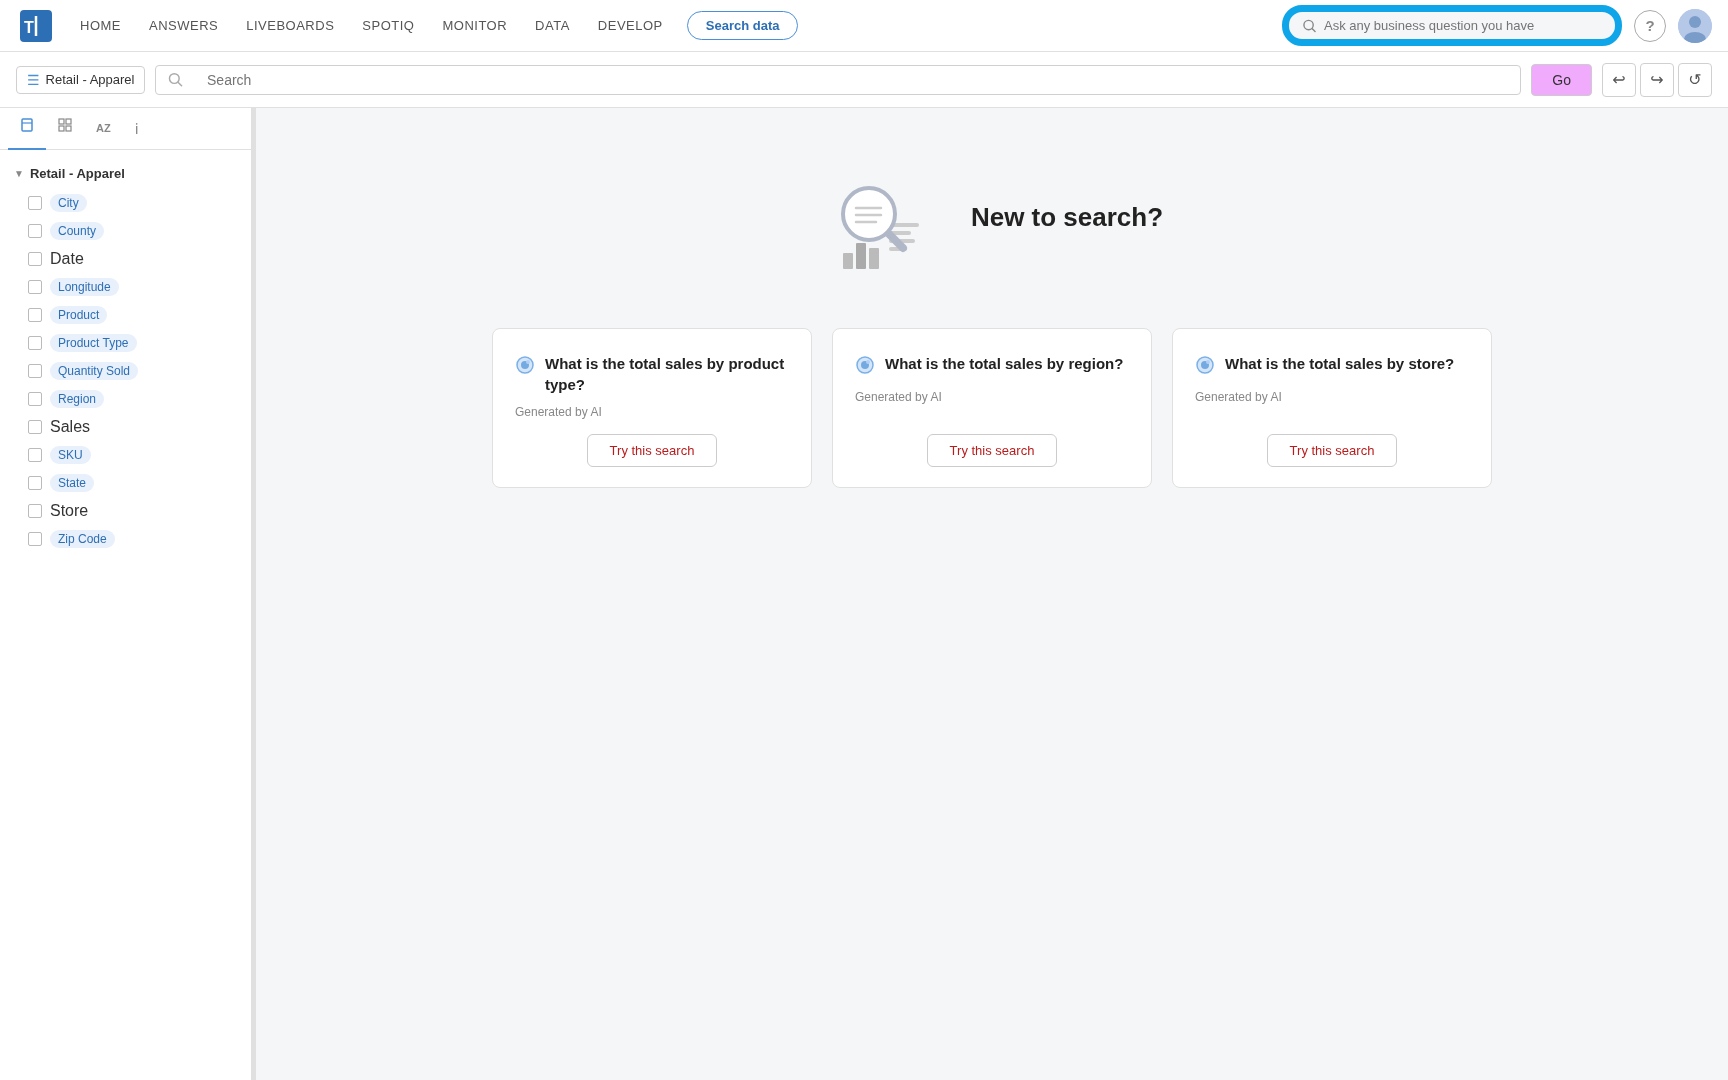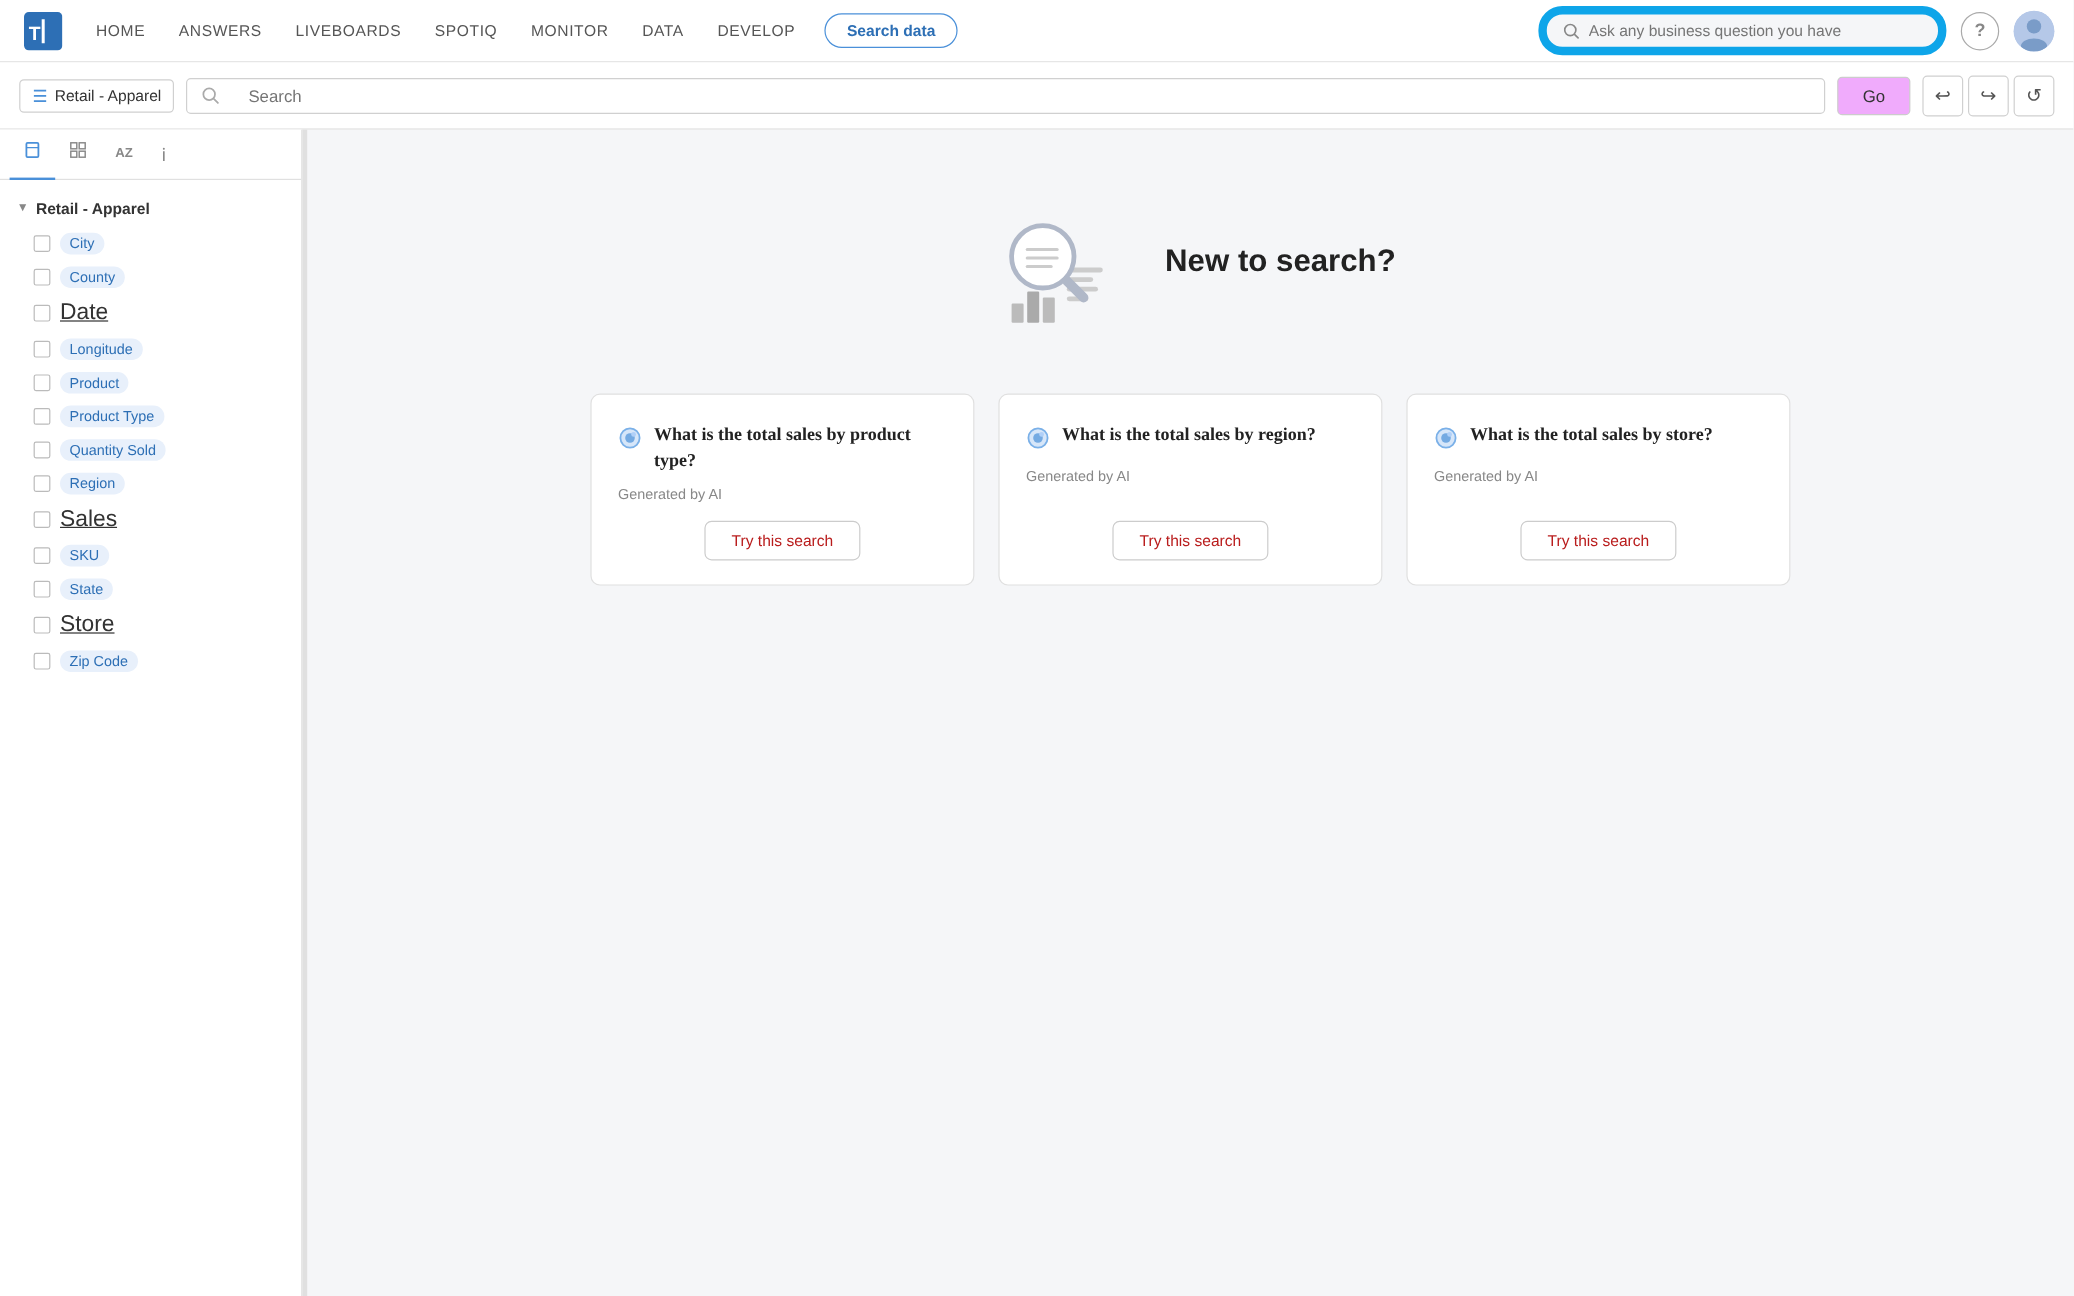"Date" .field-plain { font-size: 19px -> 16px; text-decoration: underline -> none }
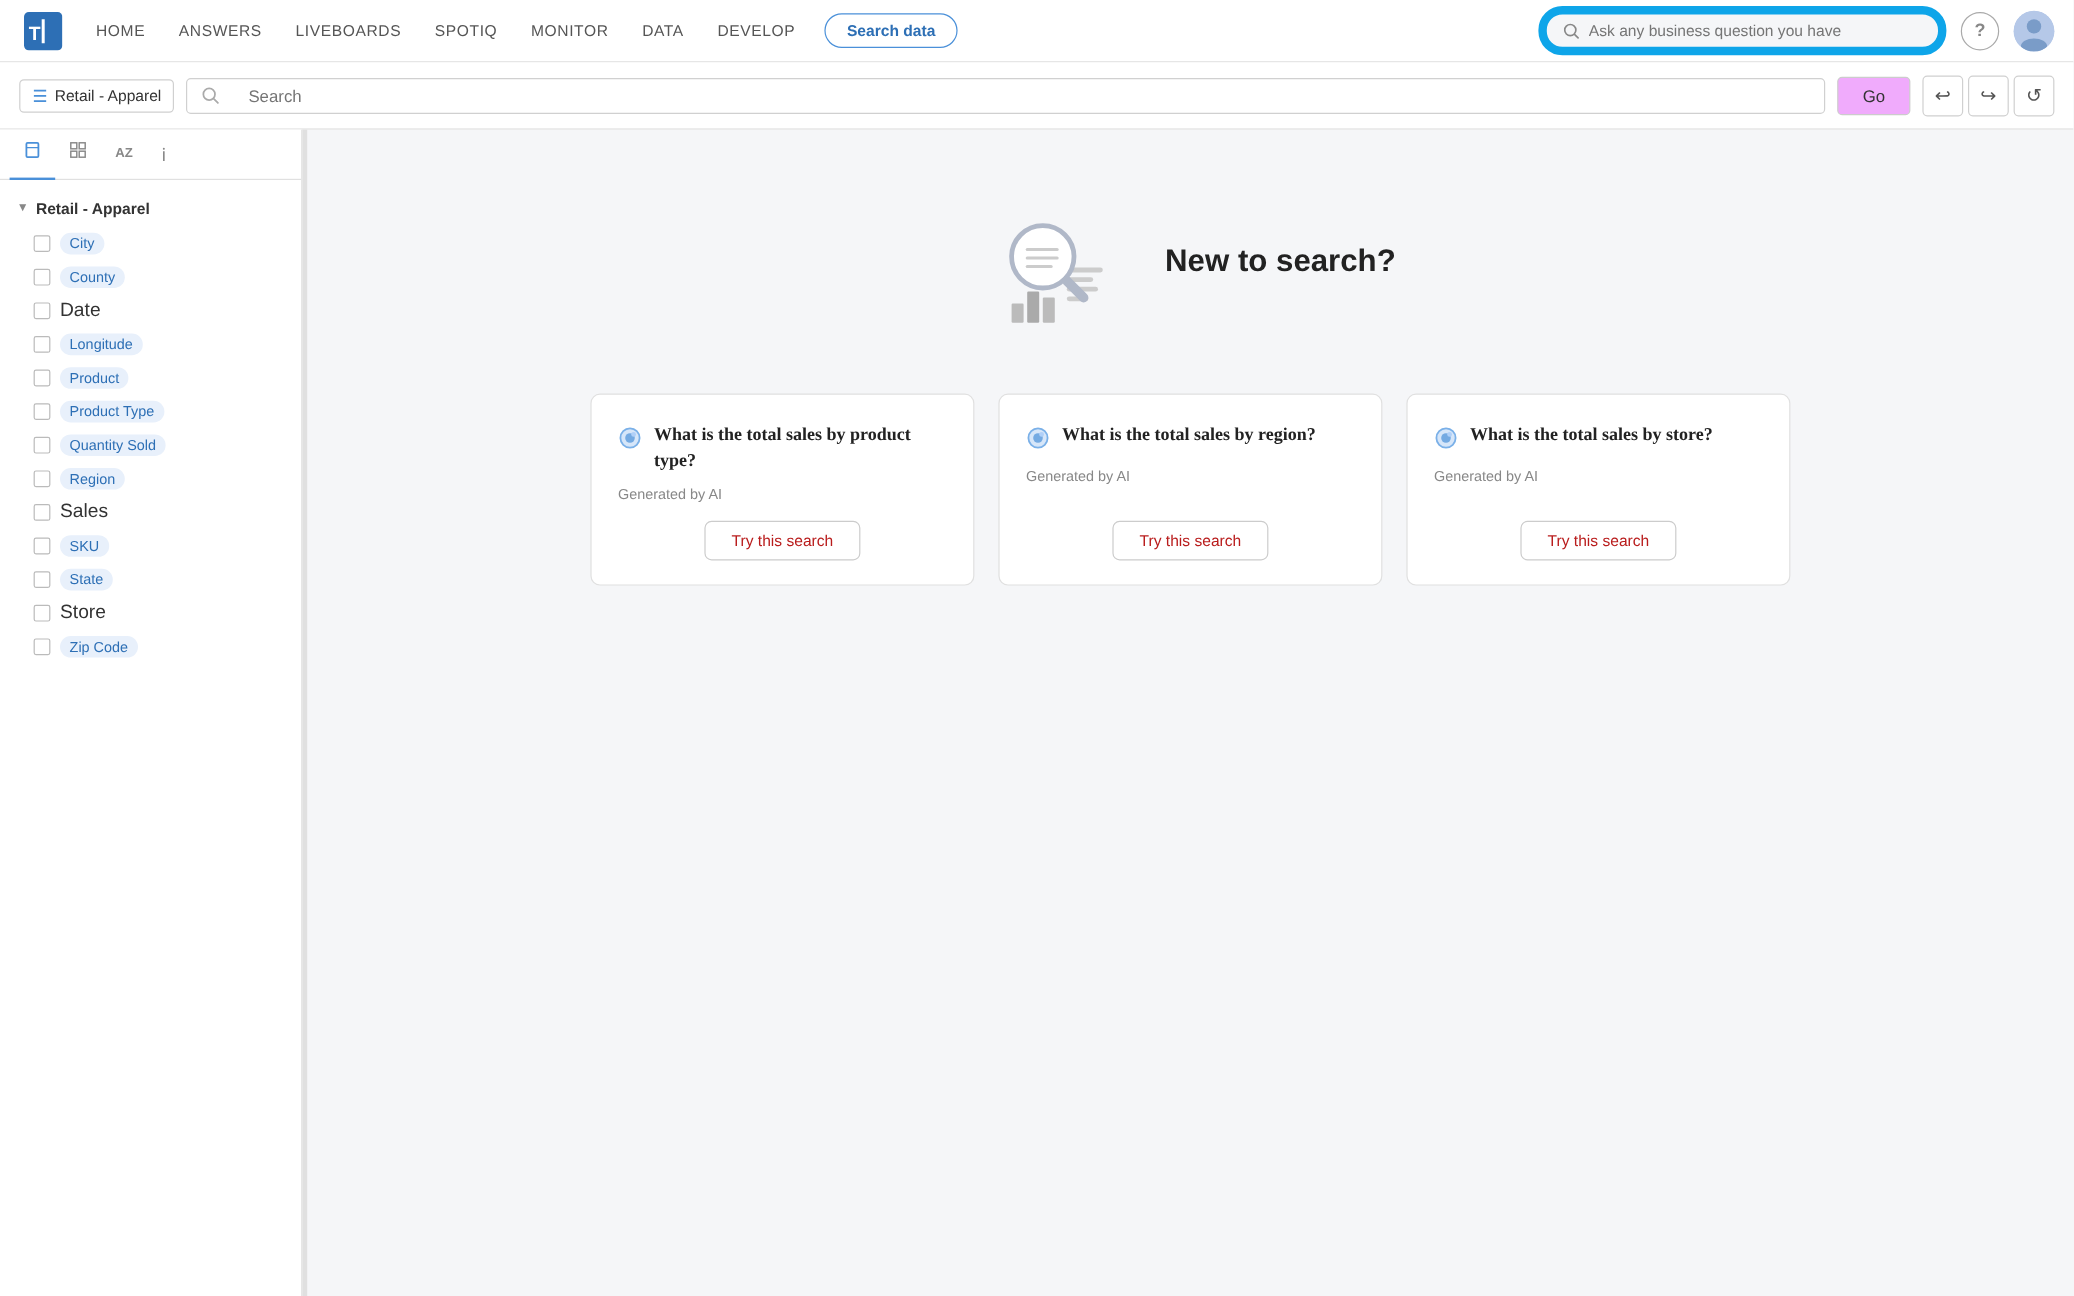"What is the total sales" .card-question-row { font-family: Liberation Serif, serif -> none }
